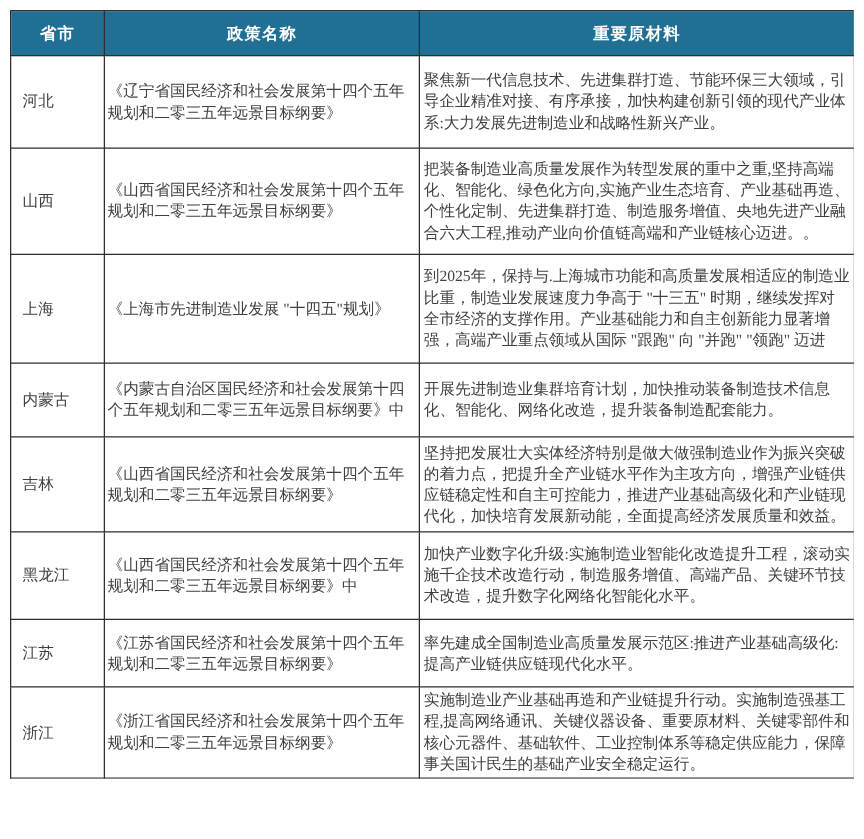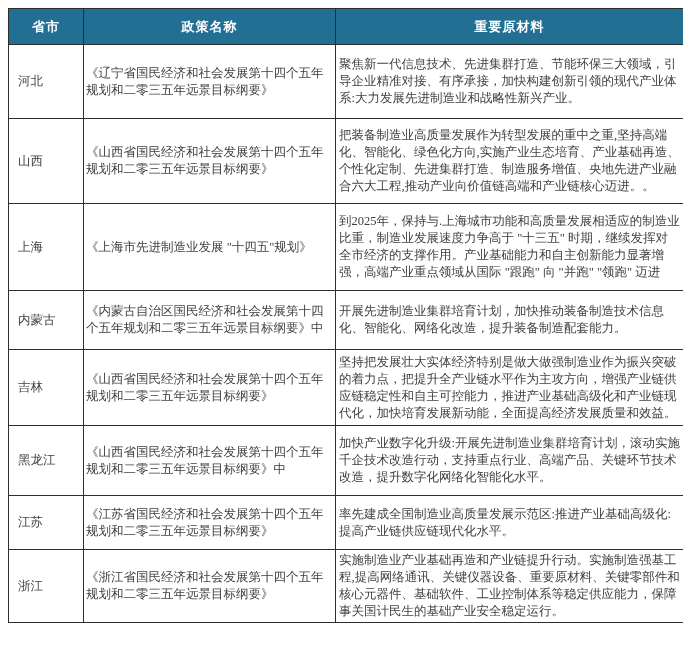"加快产业数字化升级:开展先进制造业集群培育计划，滚动实施千企技术改造行动，支持重" td.cont { text: :开展先进制造业集群培育计划，滚动实施千企技术改造行动，支持重点行业 -> :实施制造业智能化改造提升工程，滚动实施千企技术改造行动，制造服务增值 }
